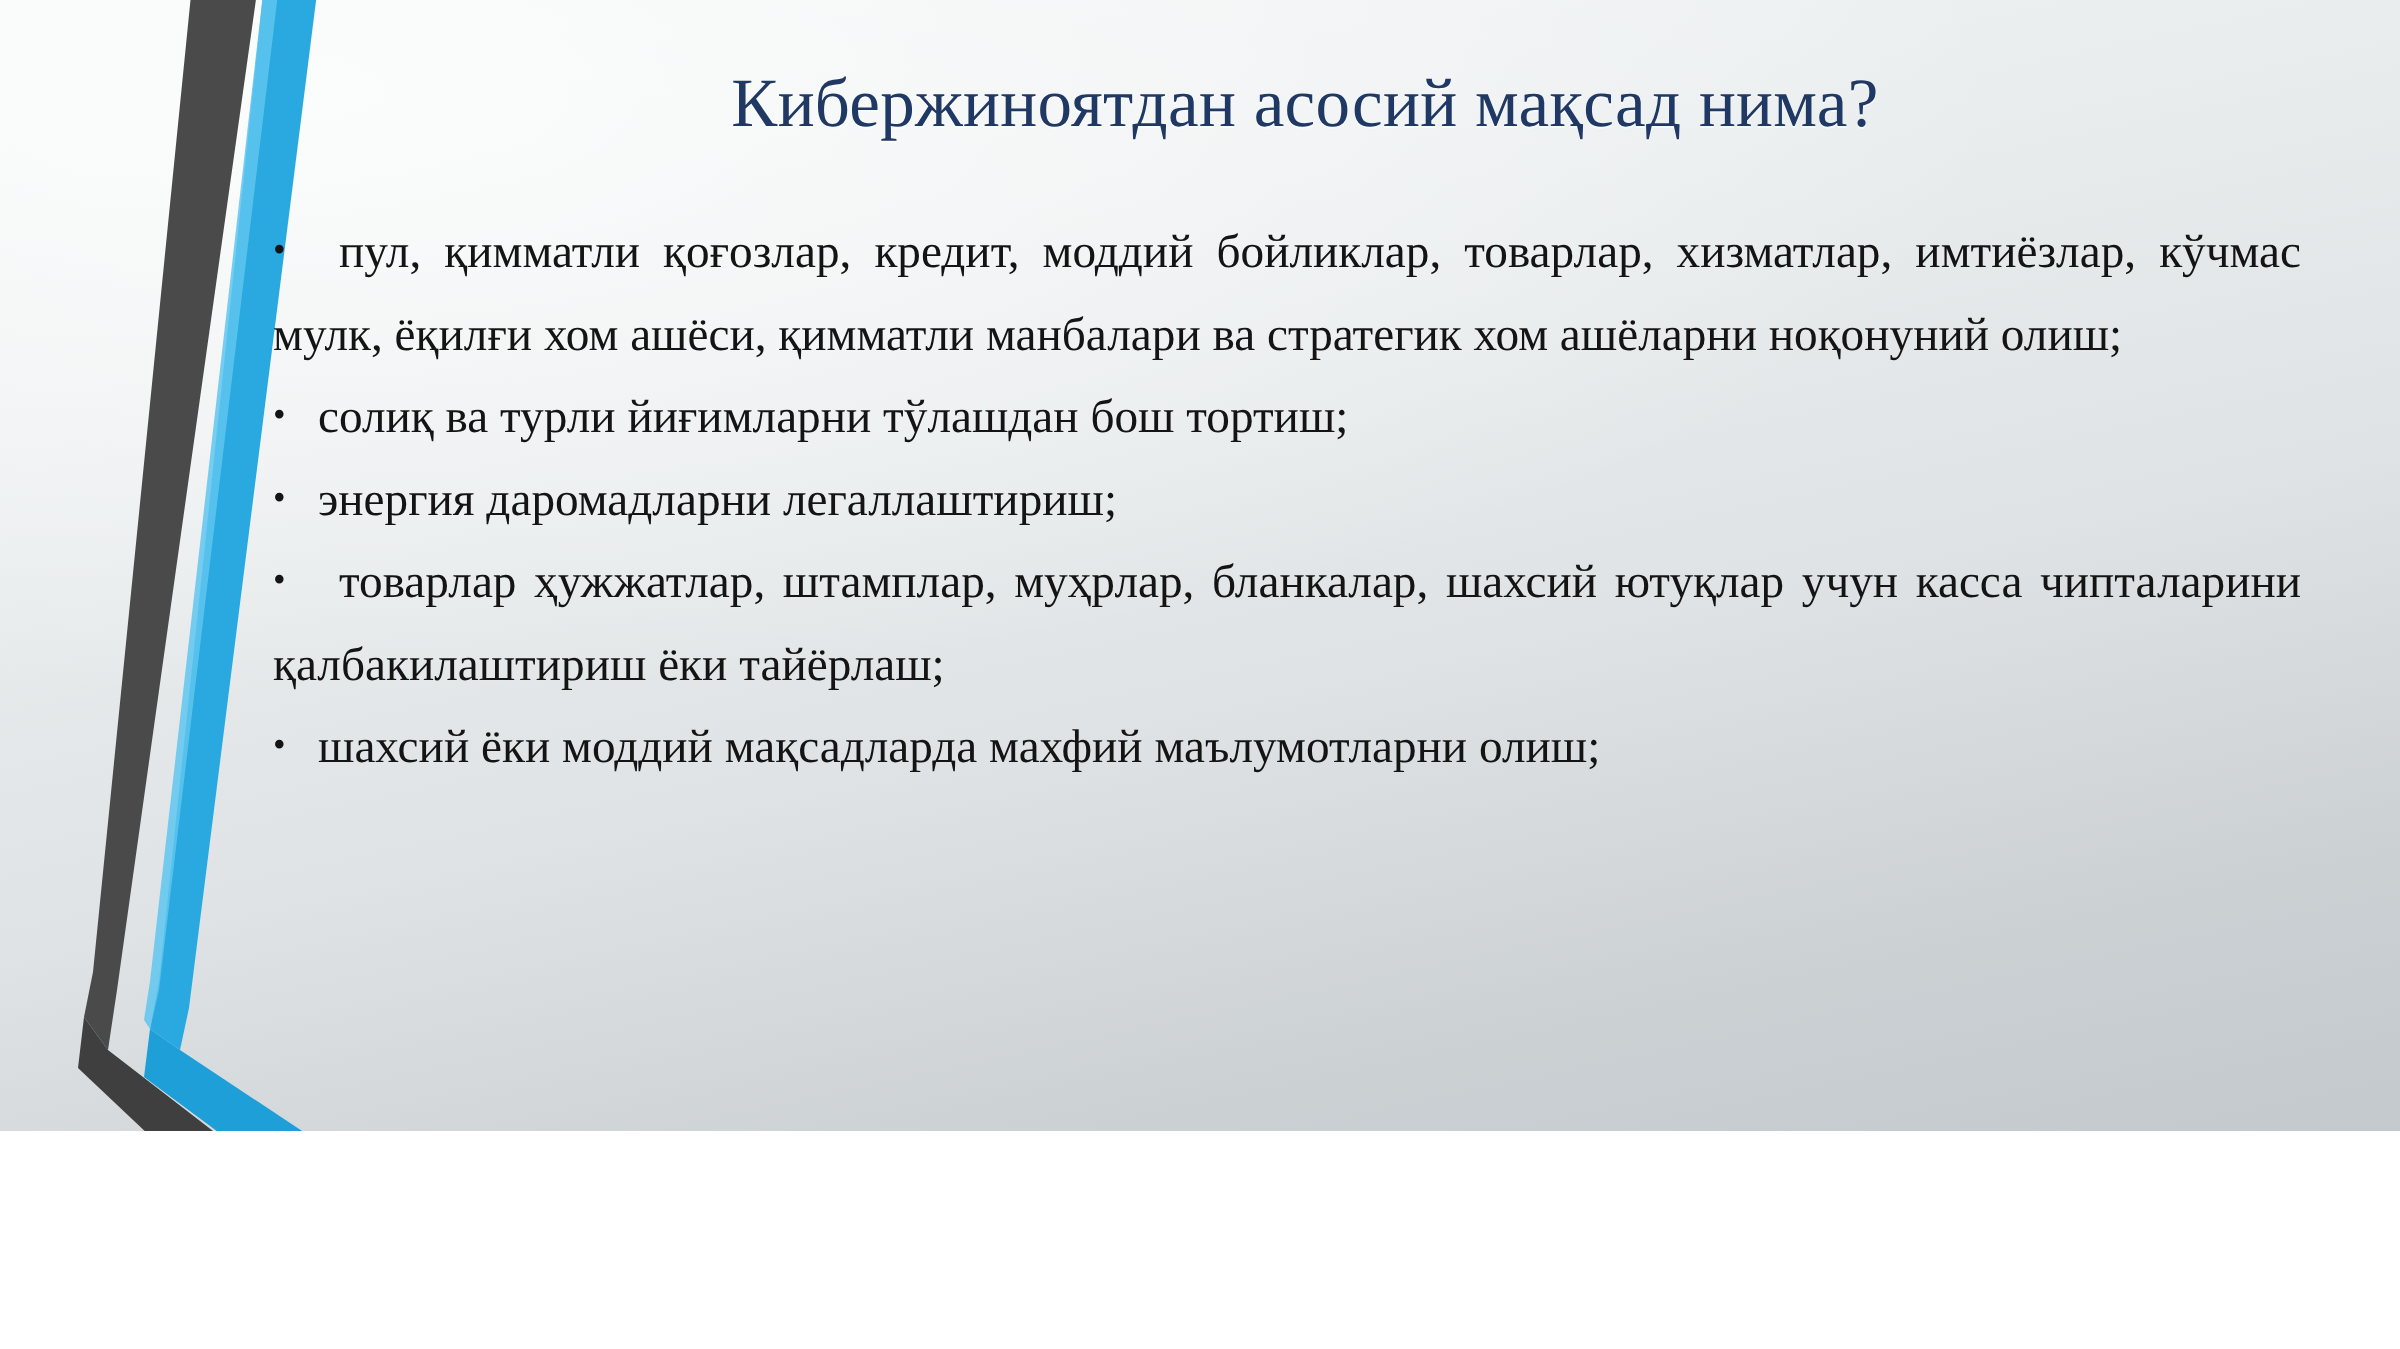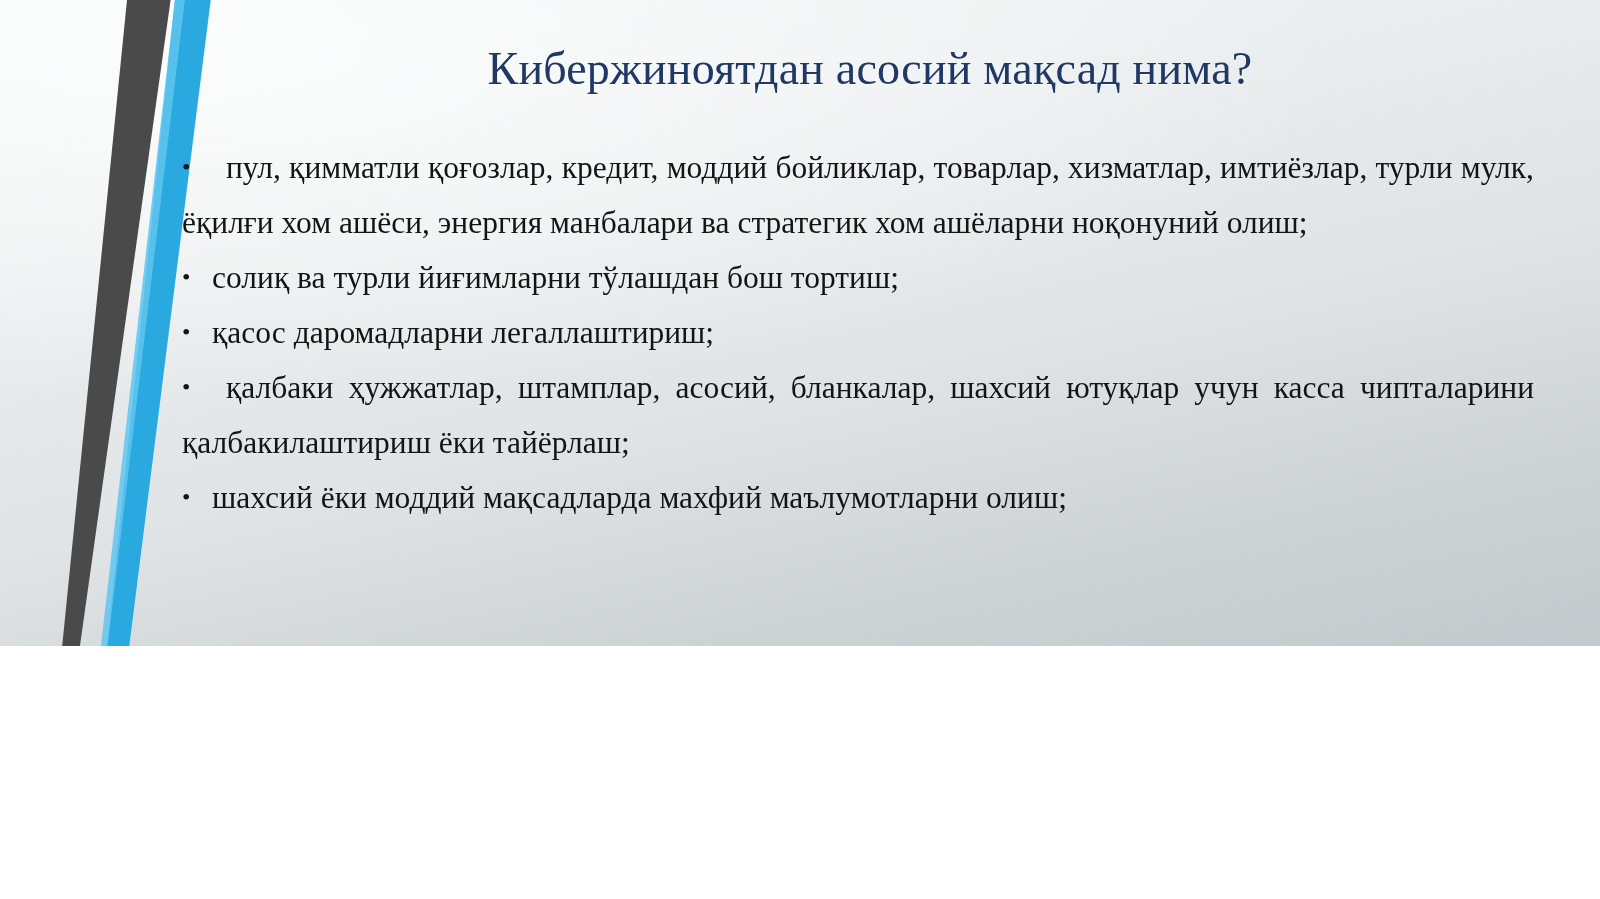"Кибержиноятдан асосий мақсад нима?" .slide { height: 646px -> 754px }
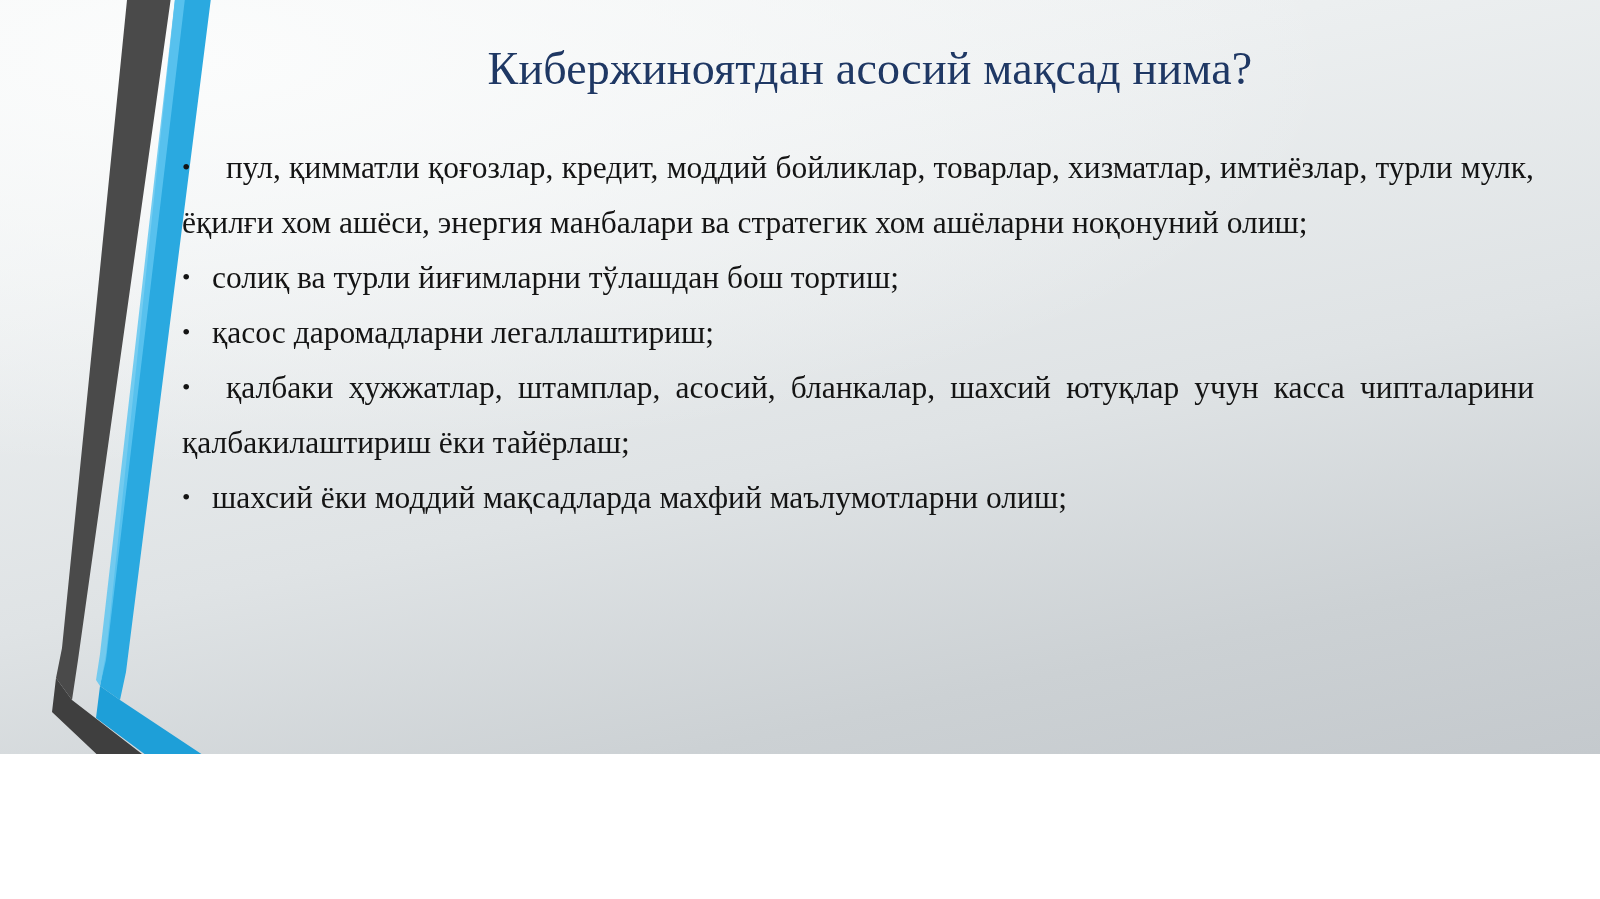"пул, қимматли қоғозлар, кредит, моддий" span.txt { text: турли мулк, ёқилғи хом ашёси, энергия -> кўчмас мулк, ёқилғи хом ашёси, қимматли }
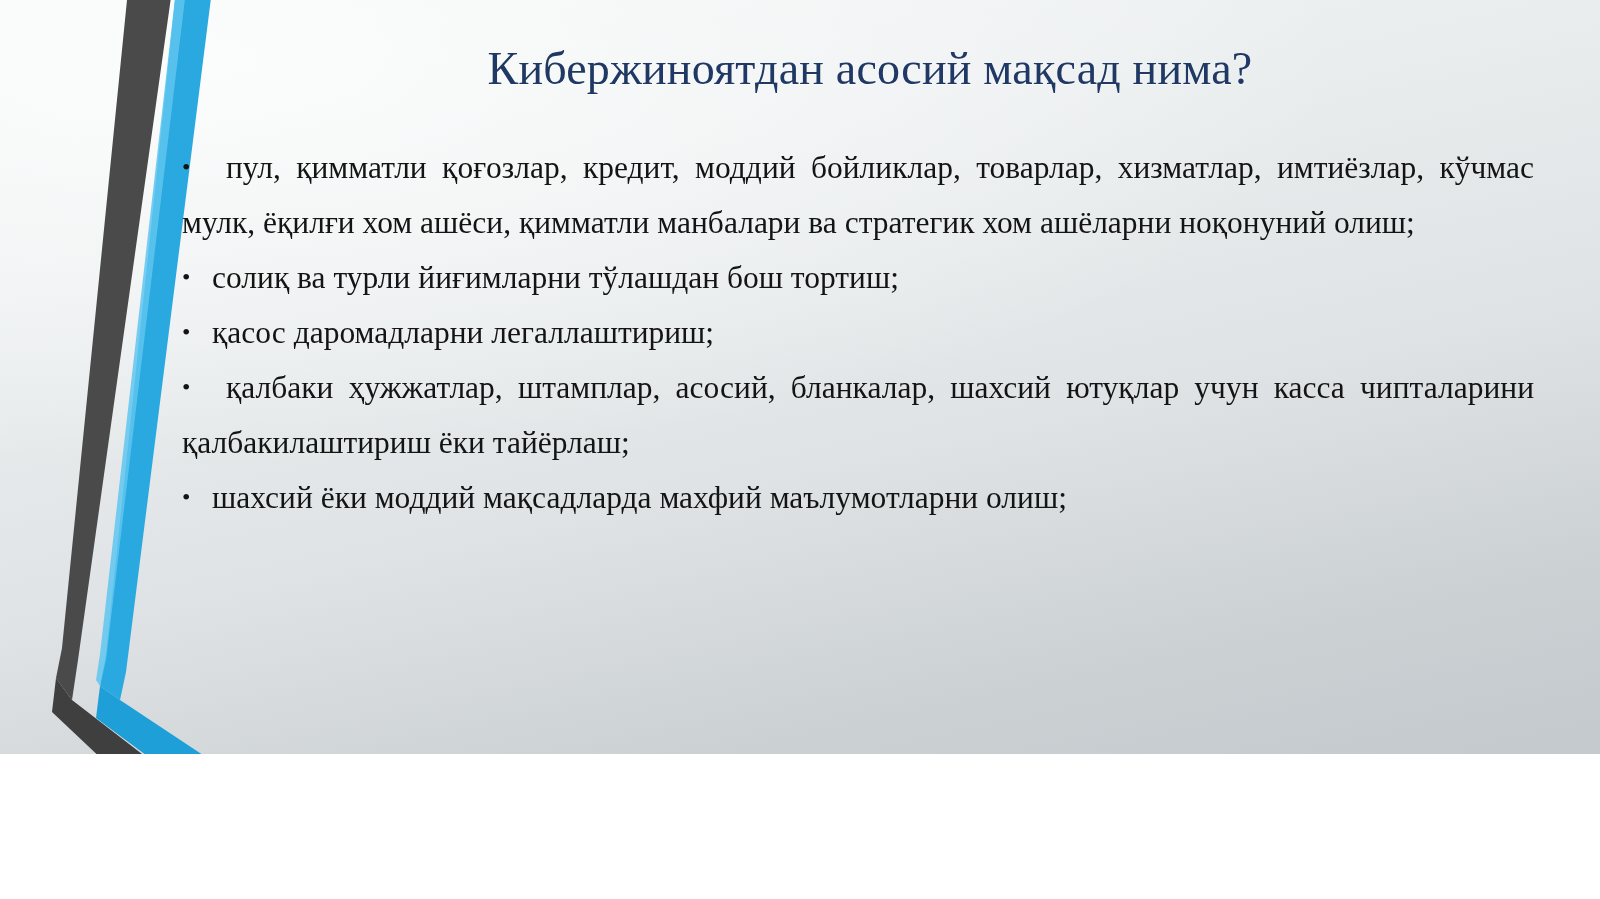"қасос даромадларни легаллаштириш;" span.txt { text: қасос -> энергия }
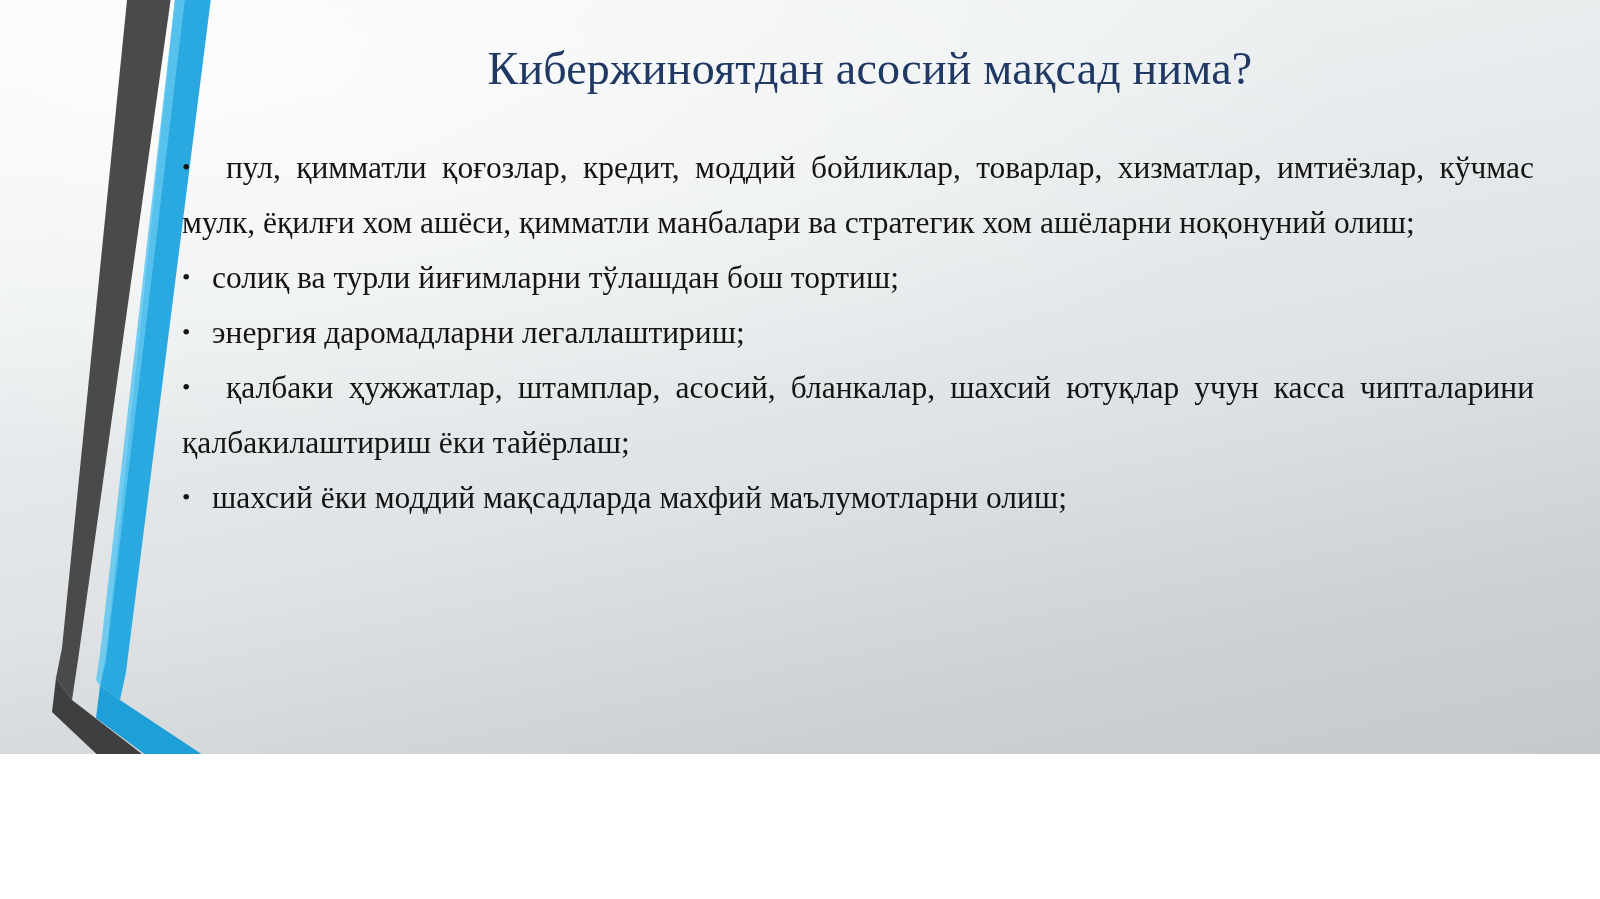"қалбаки ҳужжатлар, штамплар, асосий," span.txt { text: қалбаки ҳужжатлар, штамплар, асосий -> товарлар ҳужжатлар, штамплар, муҳрлар }
